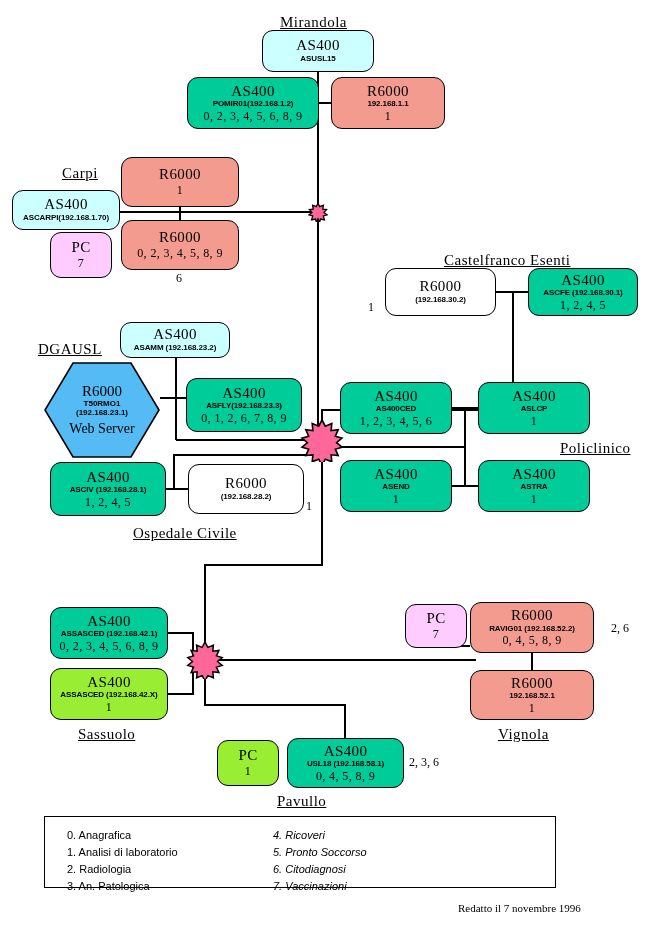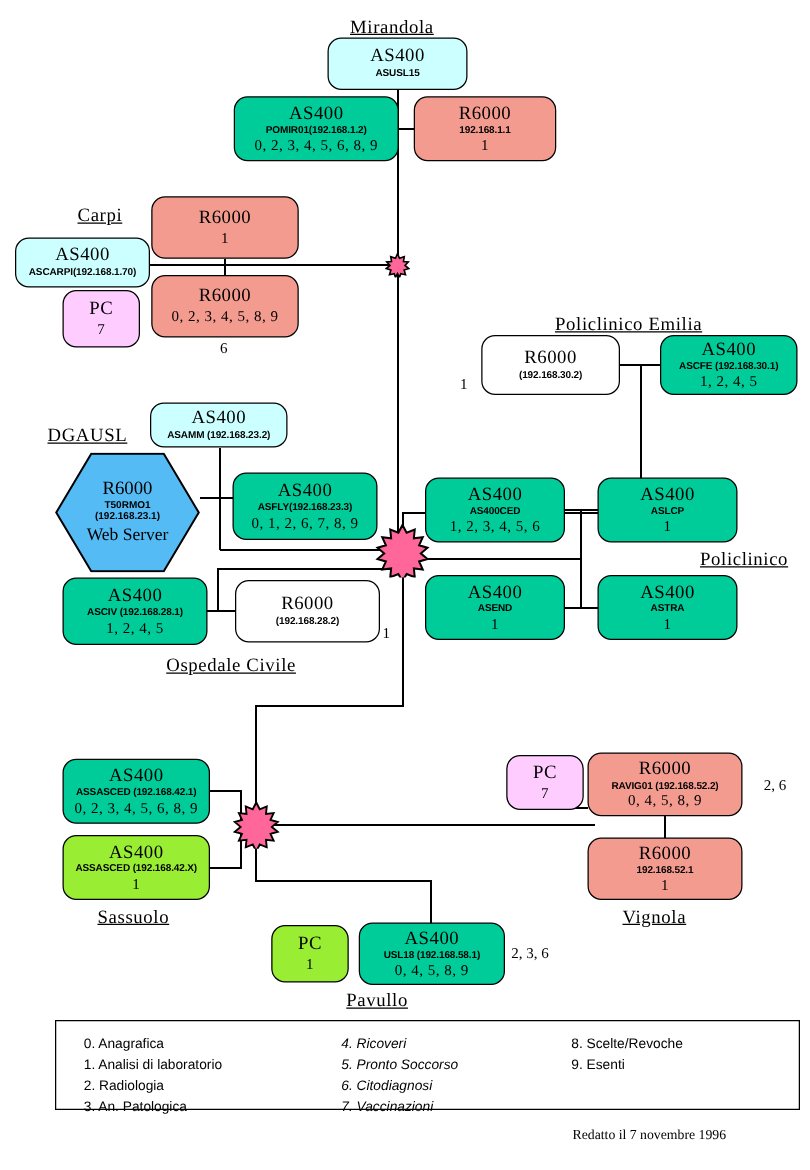"Policlinico Emilia" div.site-label { text: Policlinico Emilia -> Castelfranco Esenti }
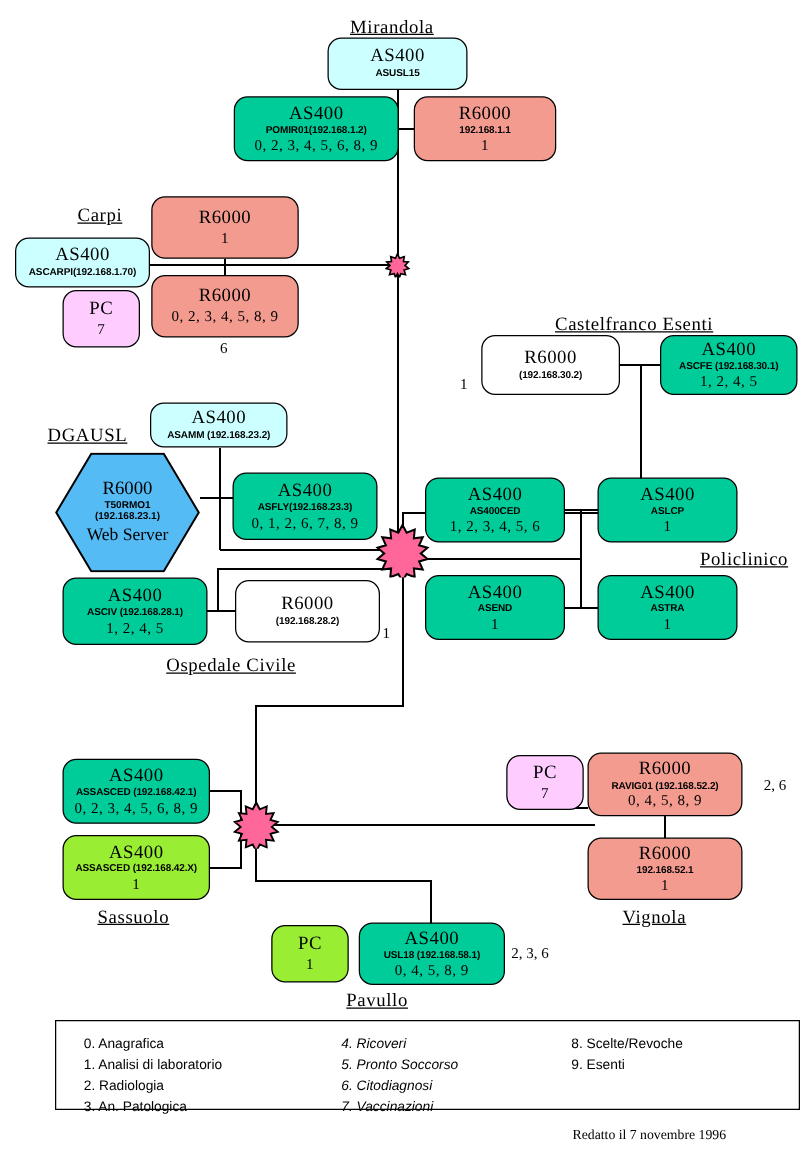"0. Anagrafica" div.legend { width: 596px -> 512px }
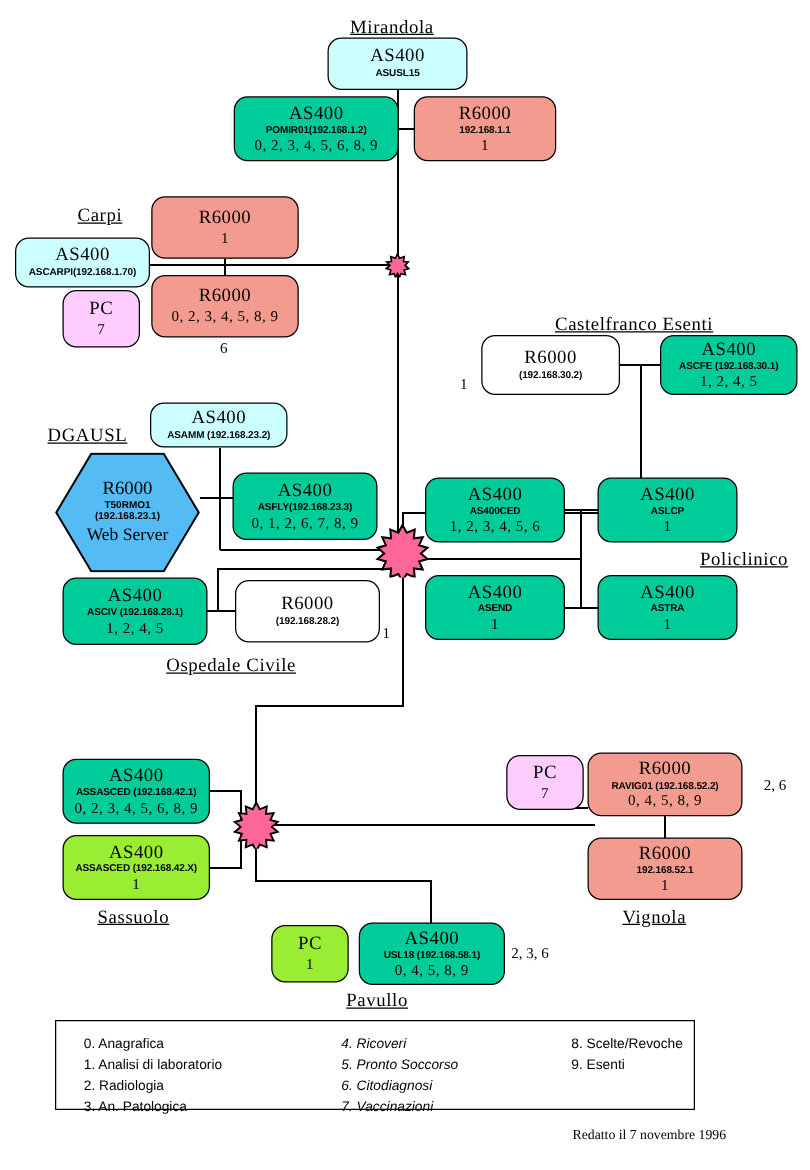"8. Scelte/Revoche" div.legend-col { html: <div> <div>8. Scelte/Revoche</div> <div>9. Esenti</div> </div> -> none }
